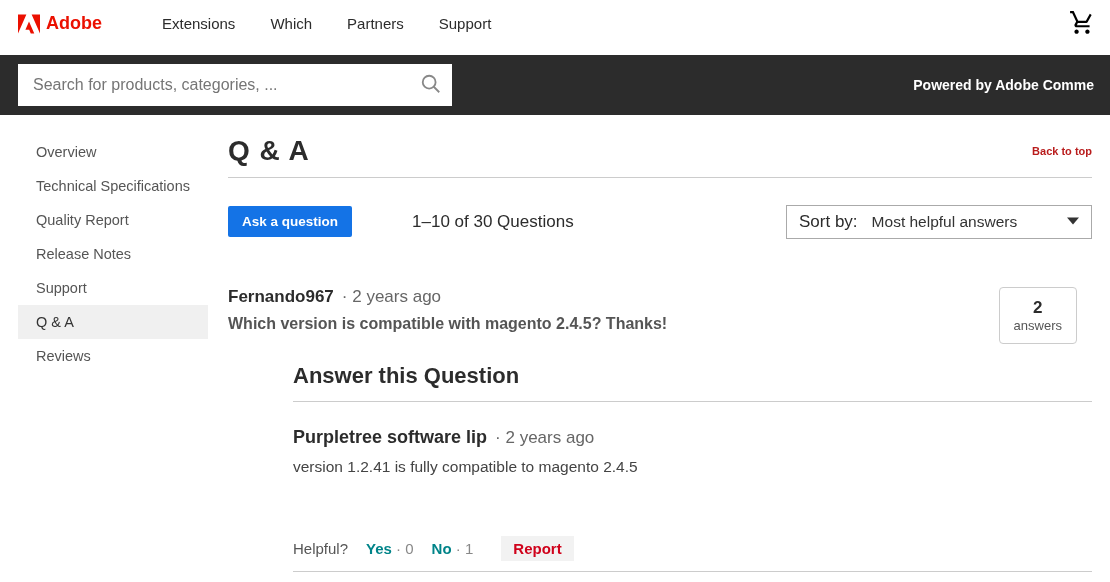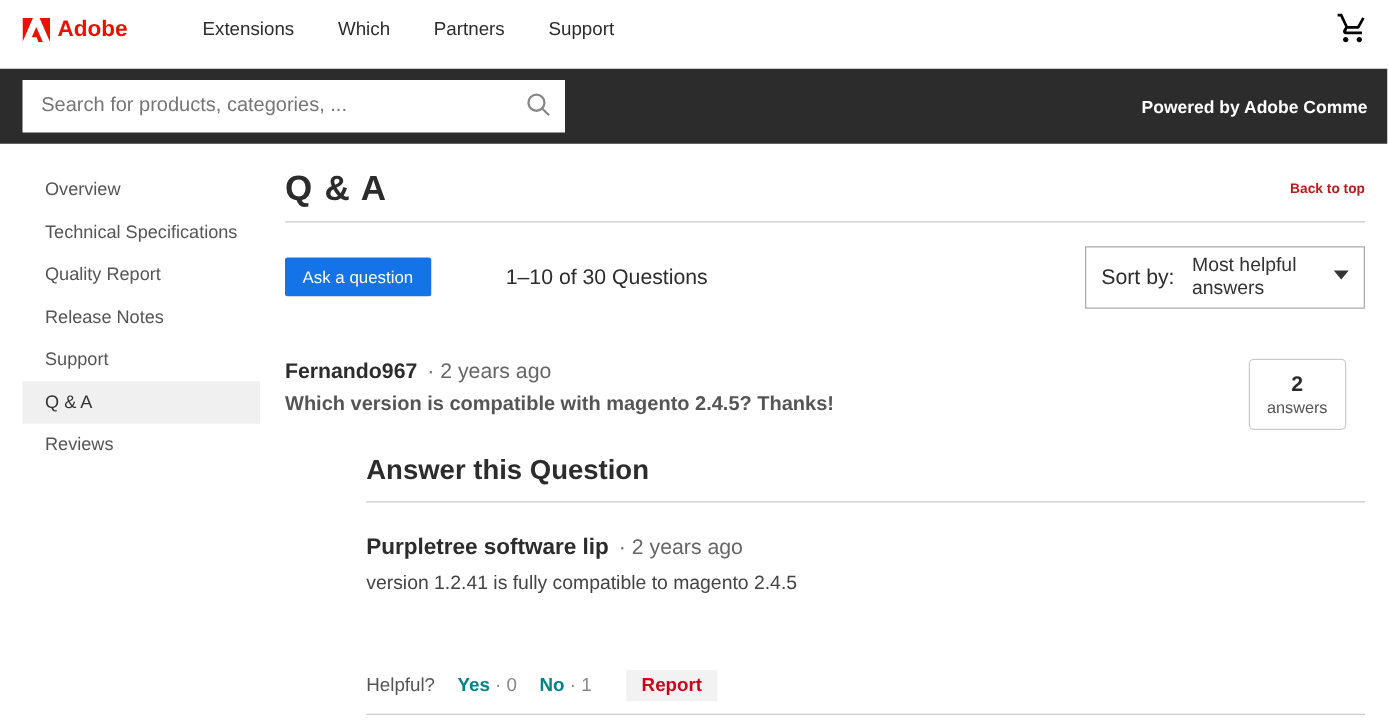"Ask a question" .ask-btn { font-weight: 400 -> 700 }
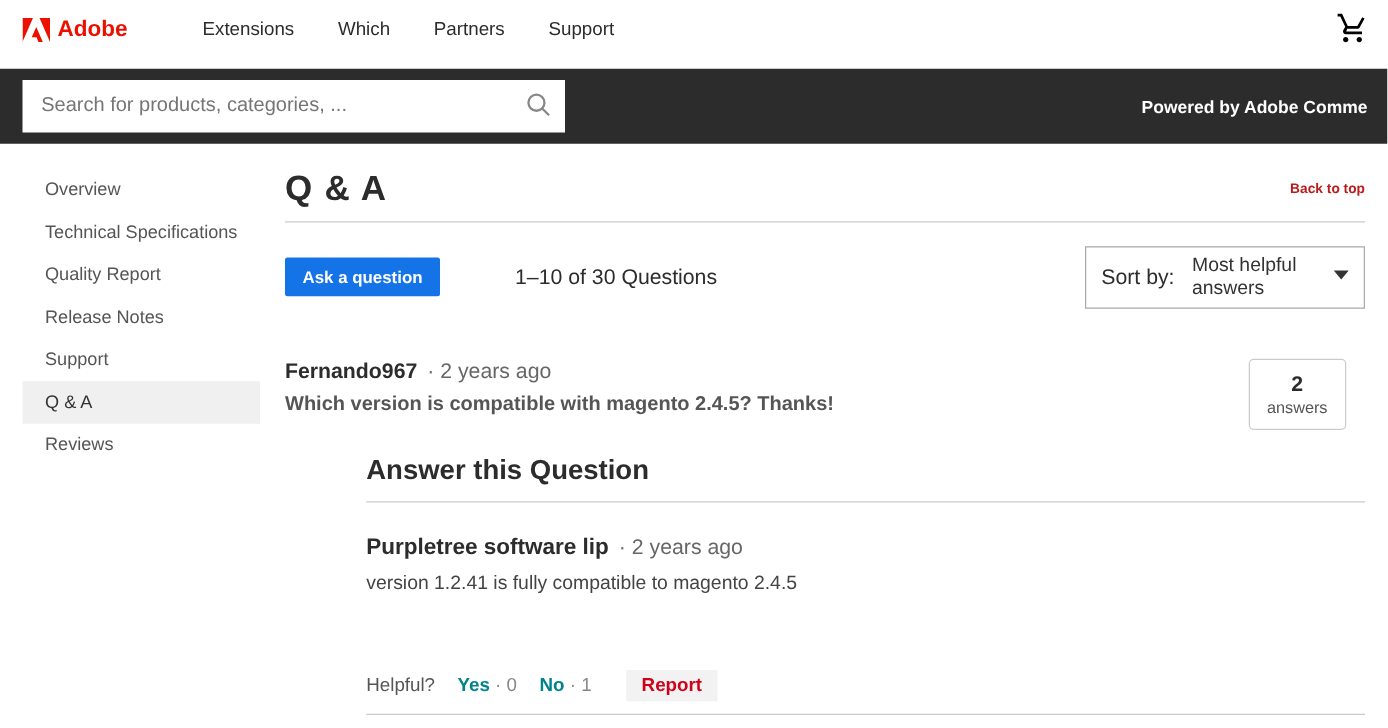"Sort by:" .sort { width: 224px -> 306px }
